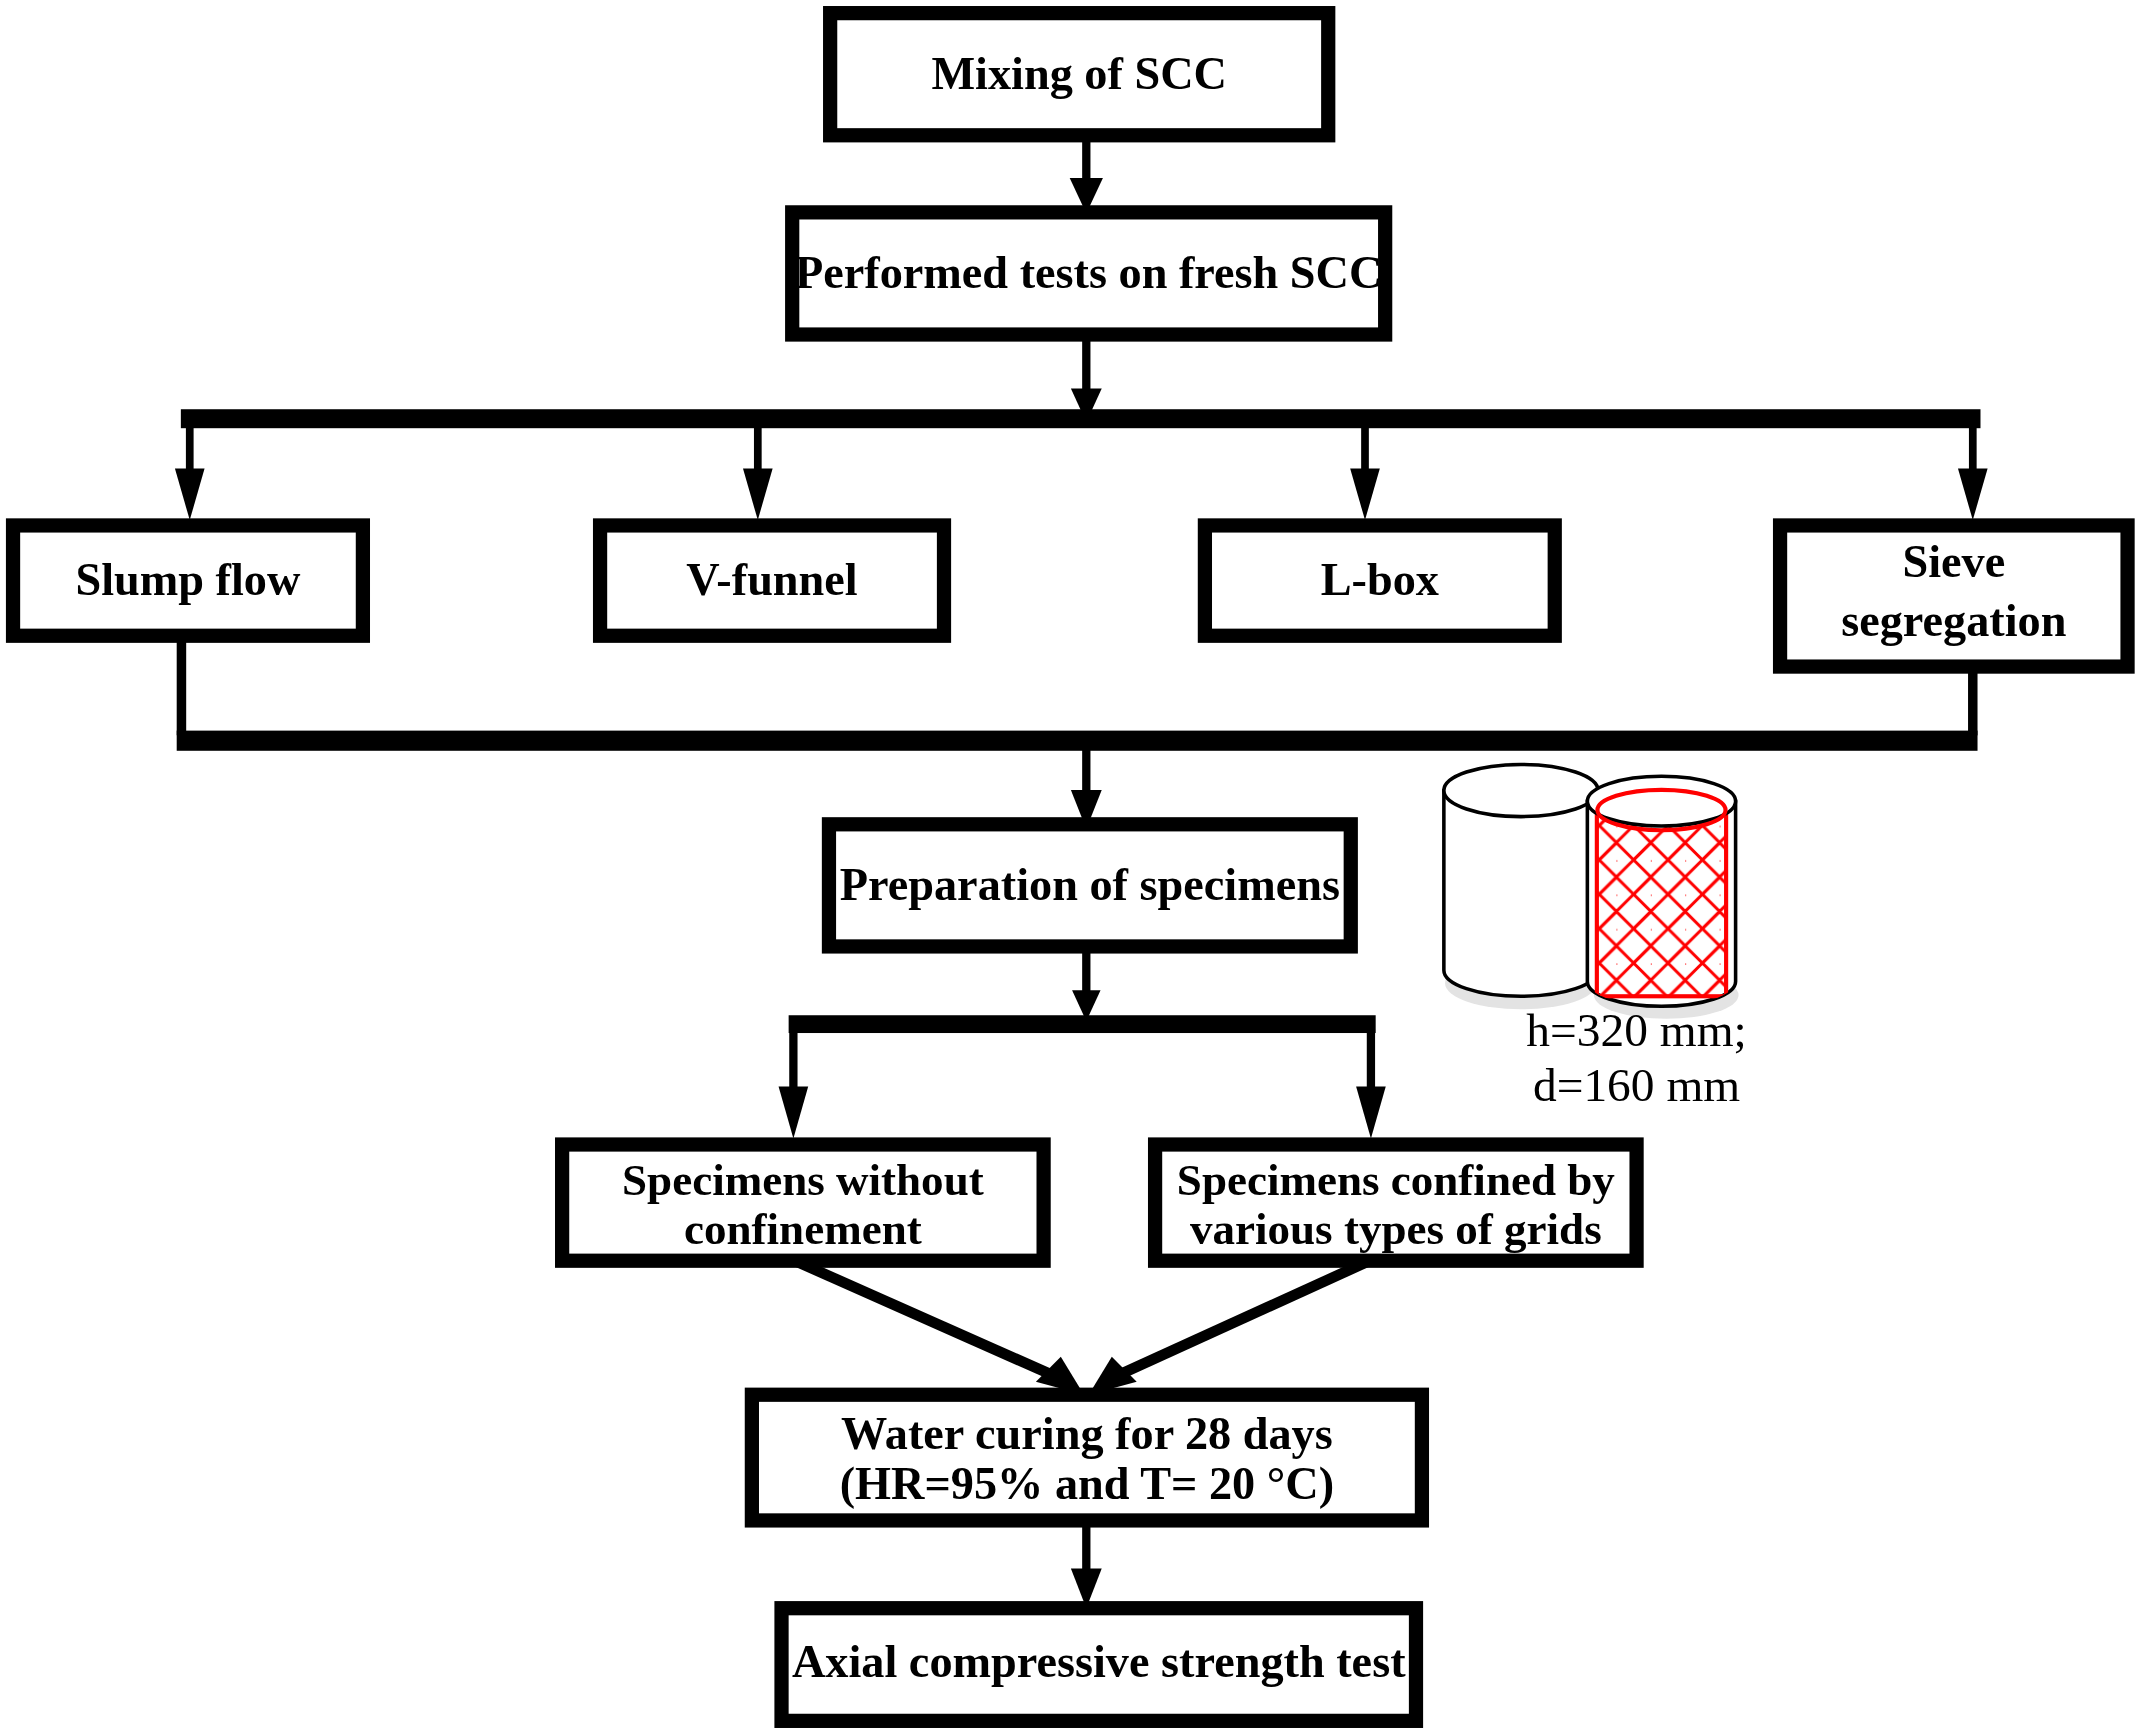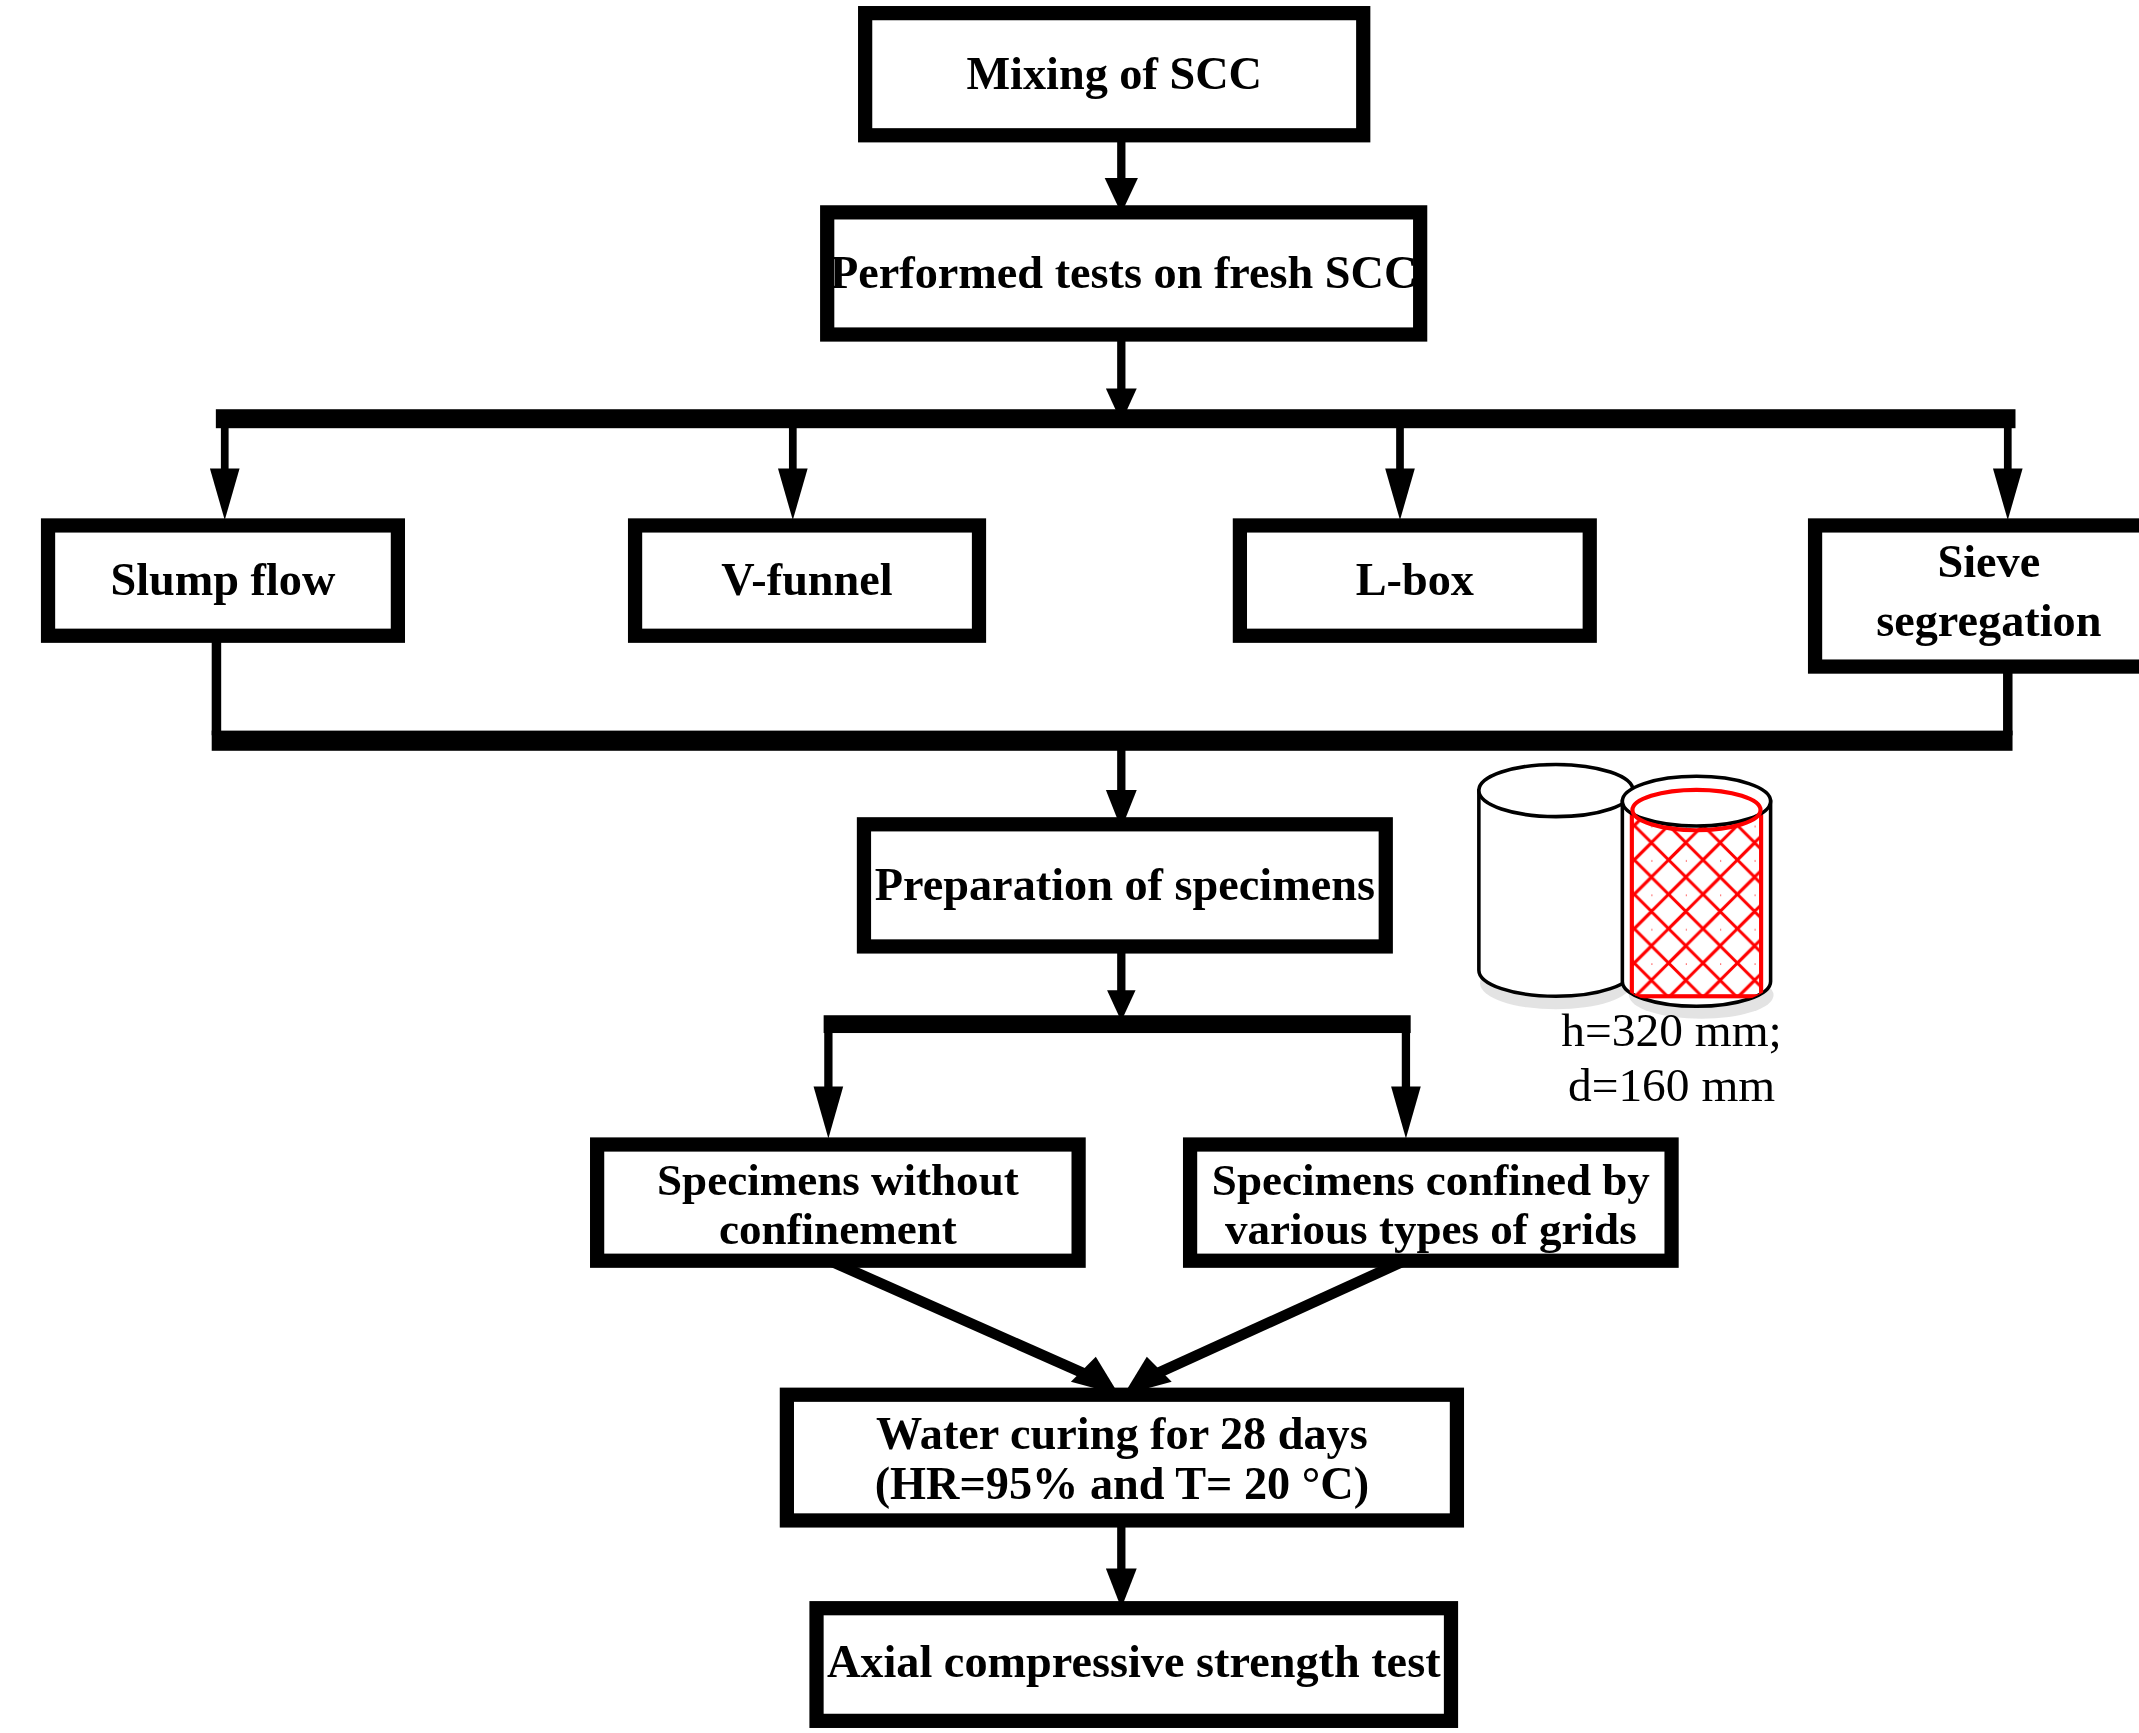"Mixing of SCC" #flowchart-root { margin-left: 35px -> none }
